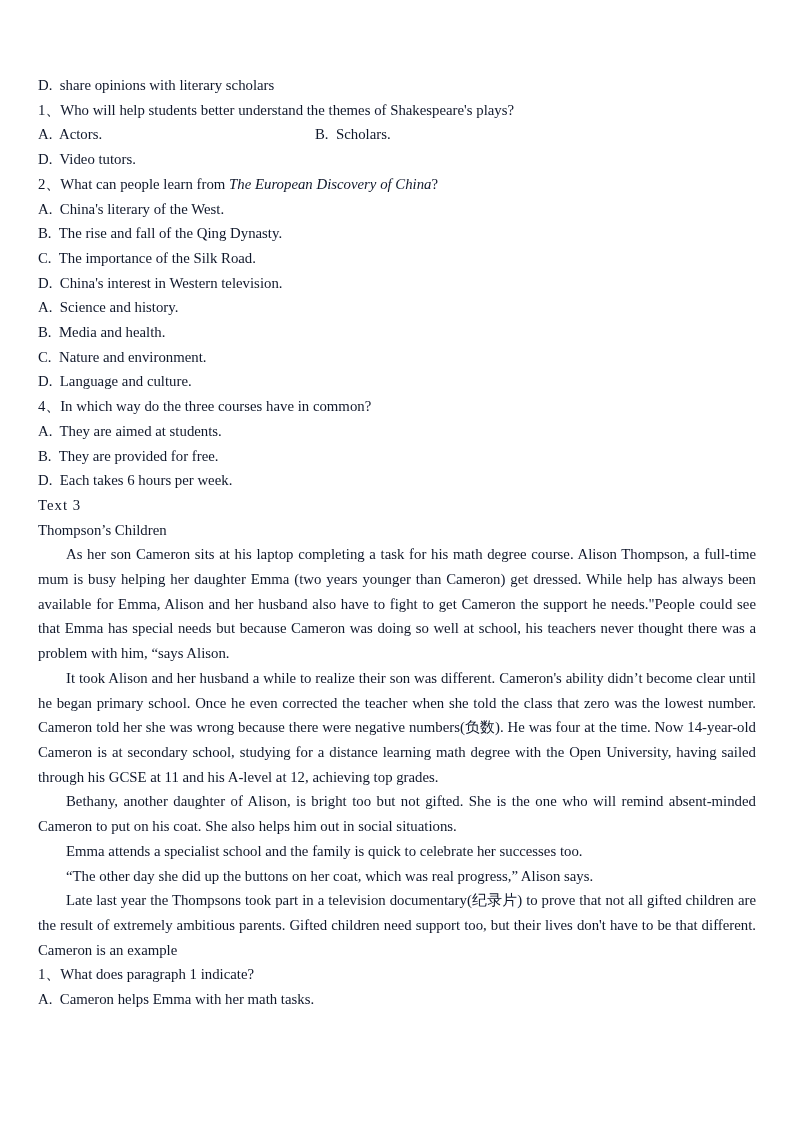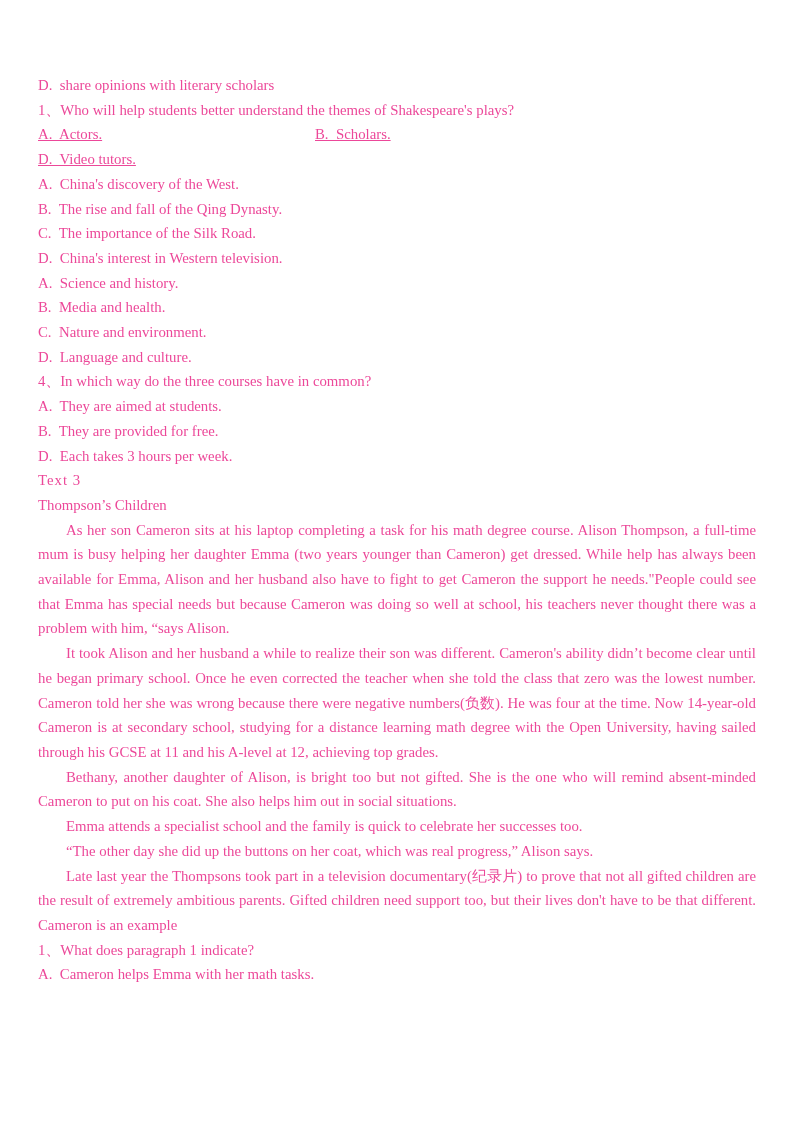"D. share opinions with literary" .page { color: #ec4899 -> #0f172a }
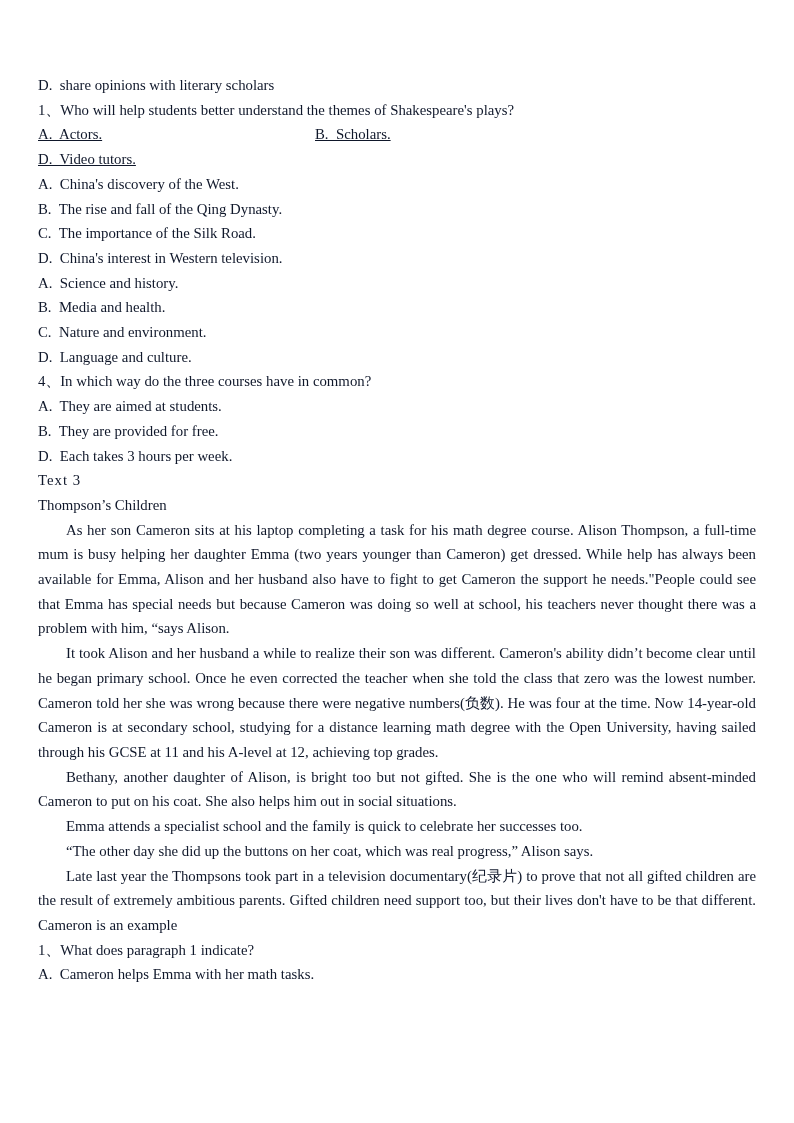"A. Actors." .opt-grid .line { text-decoration: underline -> none }
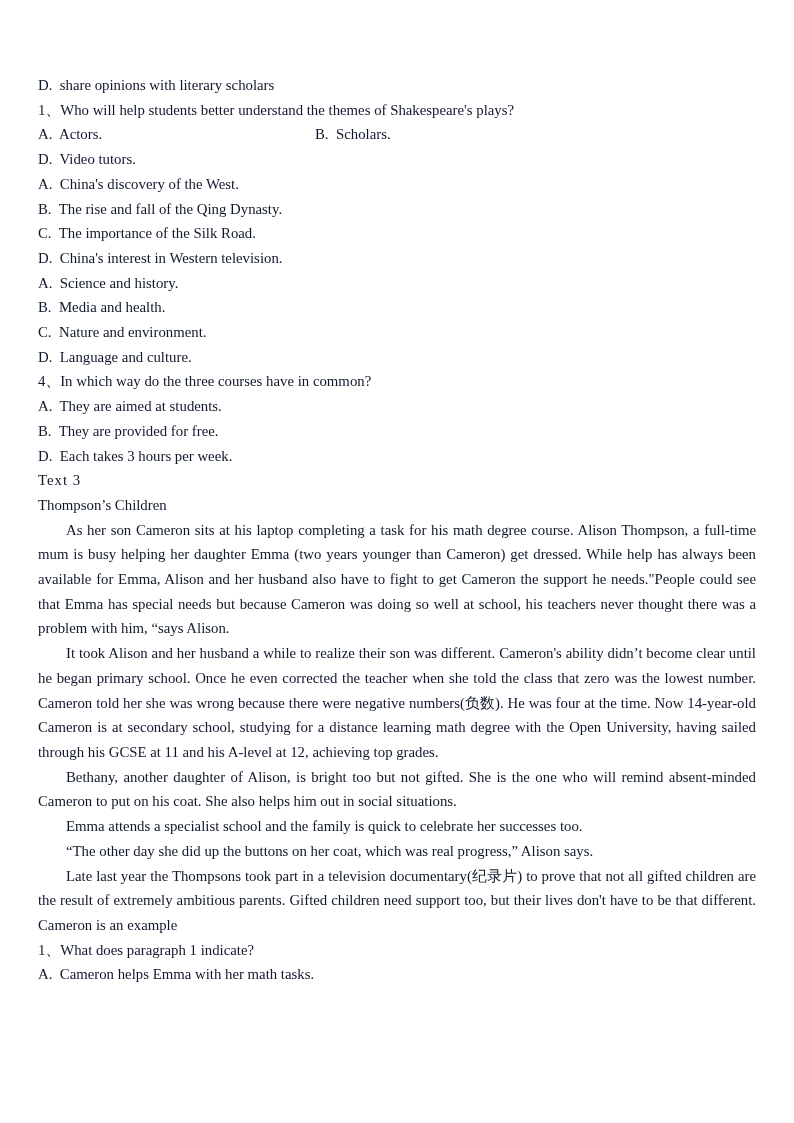"2、What can people learn from" div.line { html: none -> <div><span>2、What can people learn from </span><span>The European Discovery of China</span><span>?</span></div> }
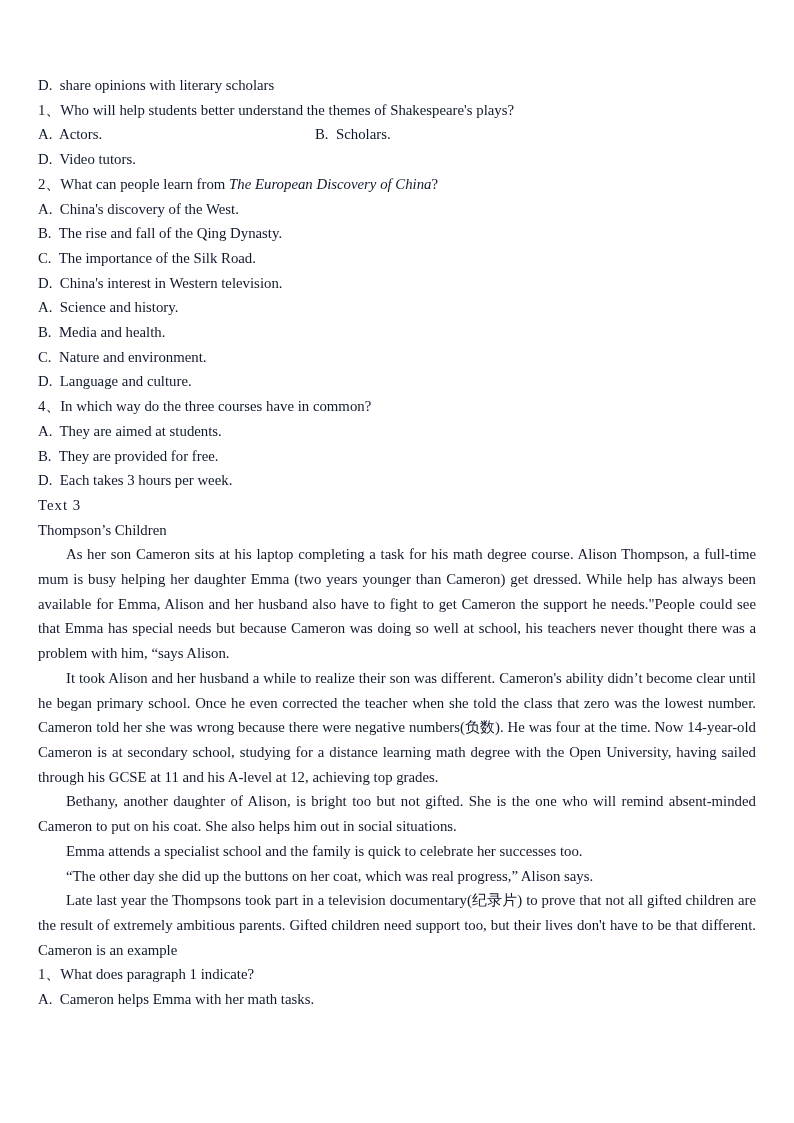"A. China's discovery of the" div.line { text: discovery -> literary }
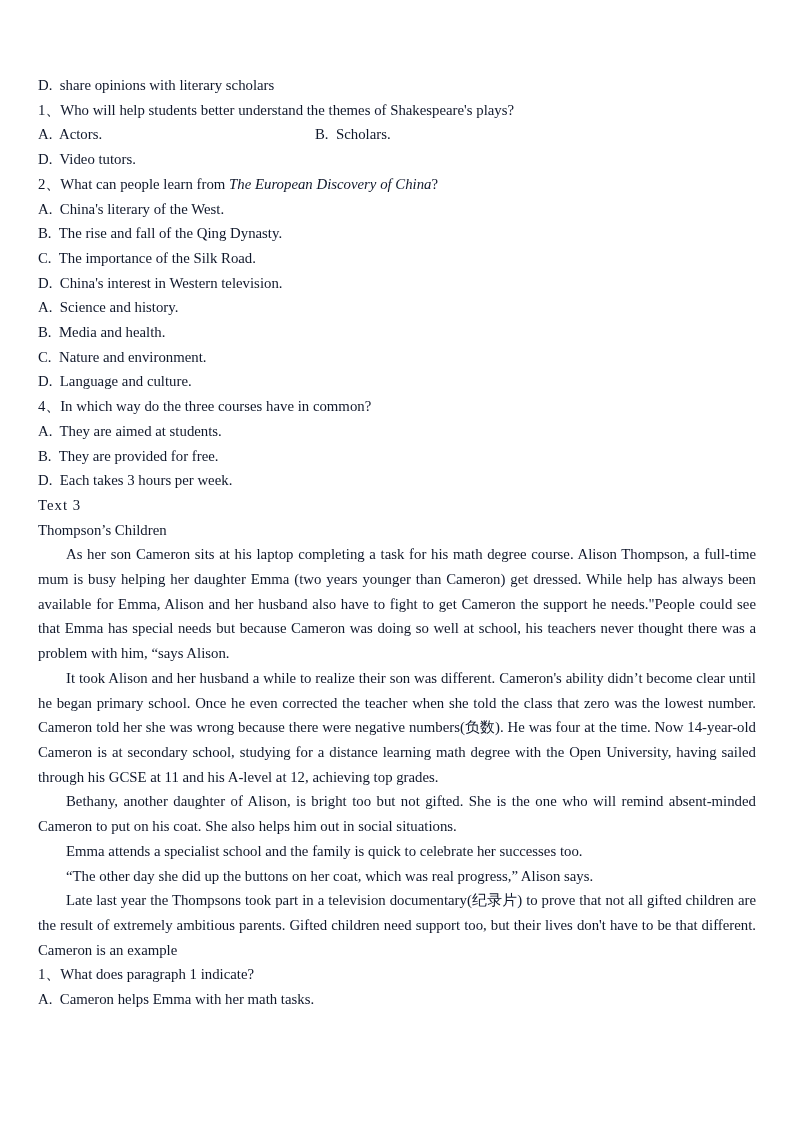"D. Each takes 3 hours" div.line { text: 3 -> 6 }
